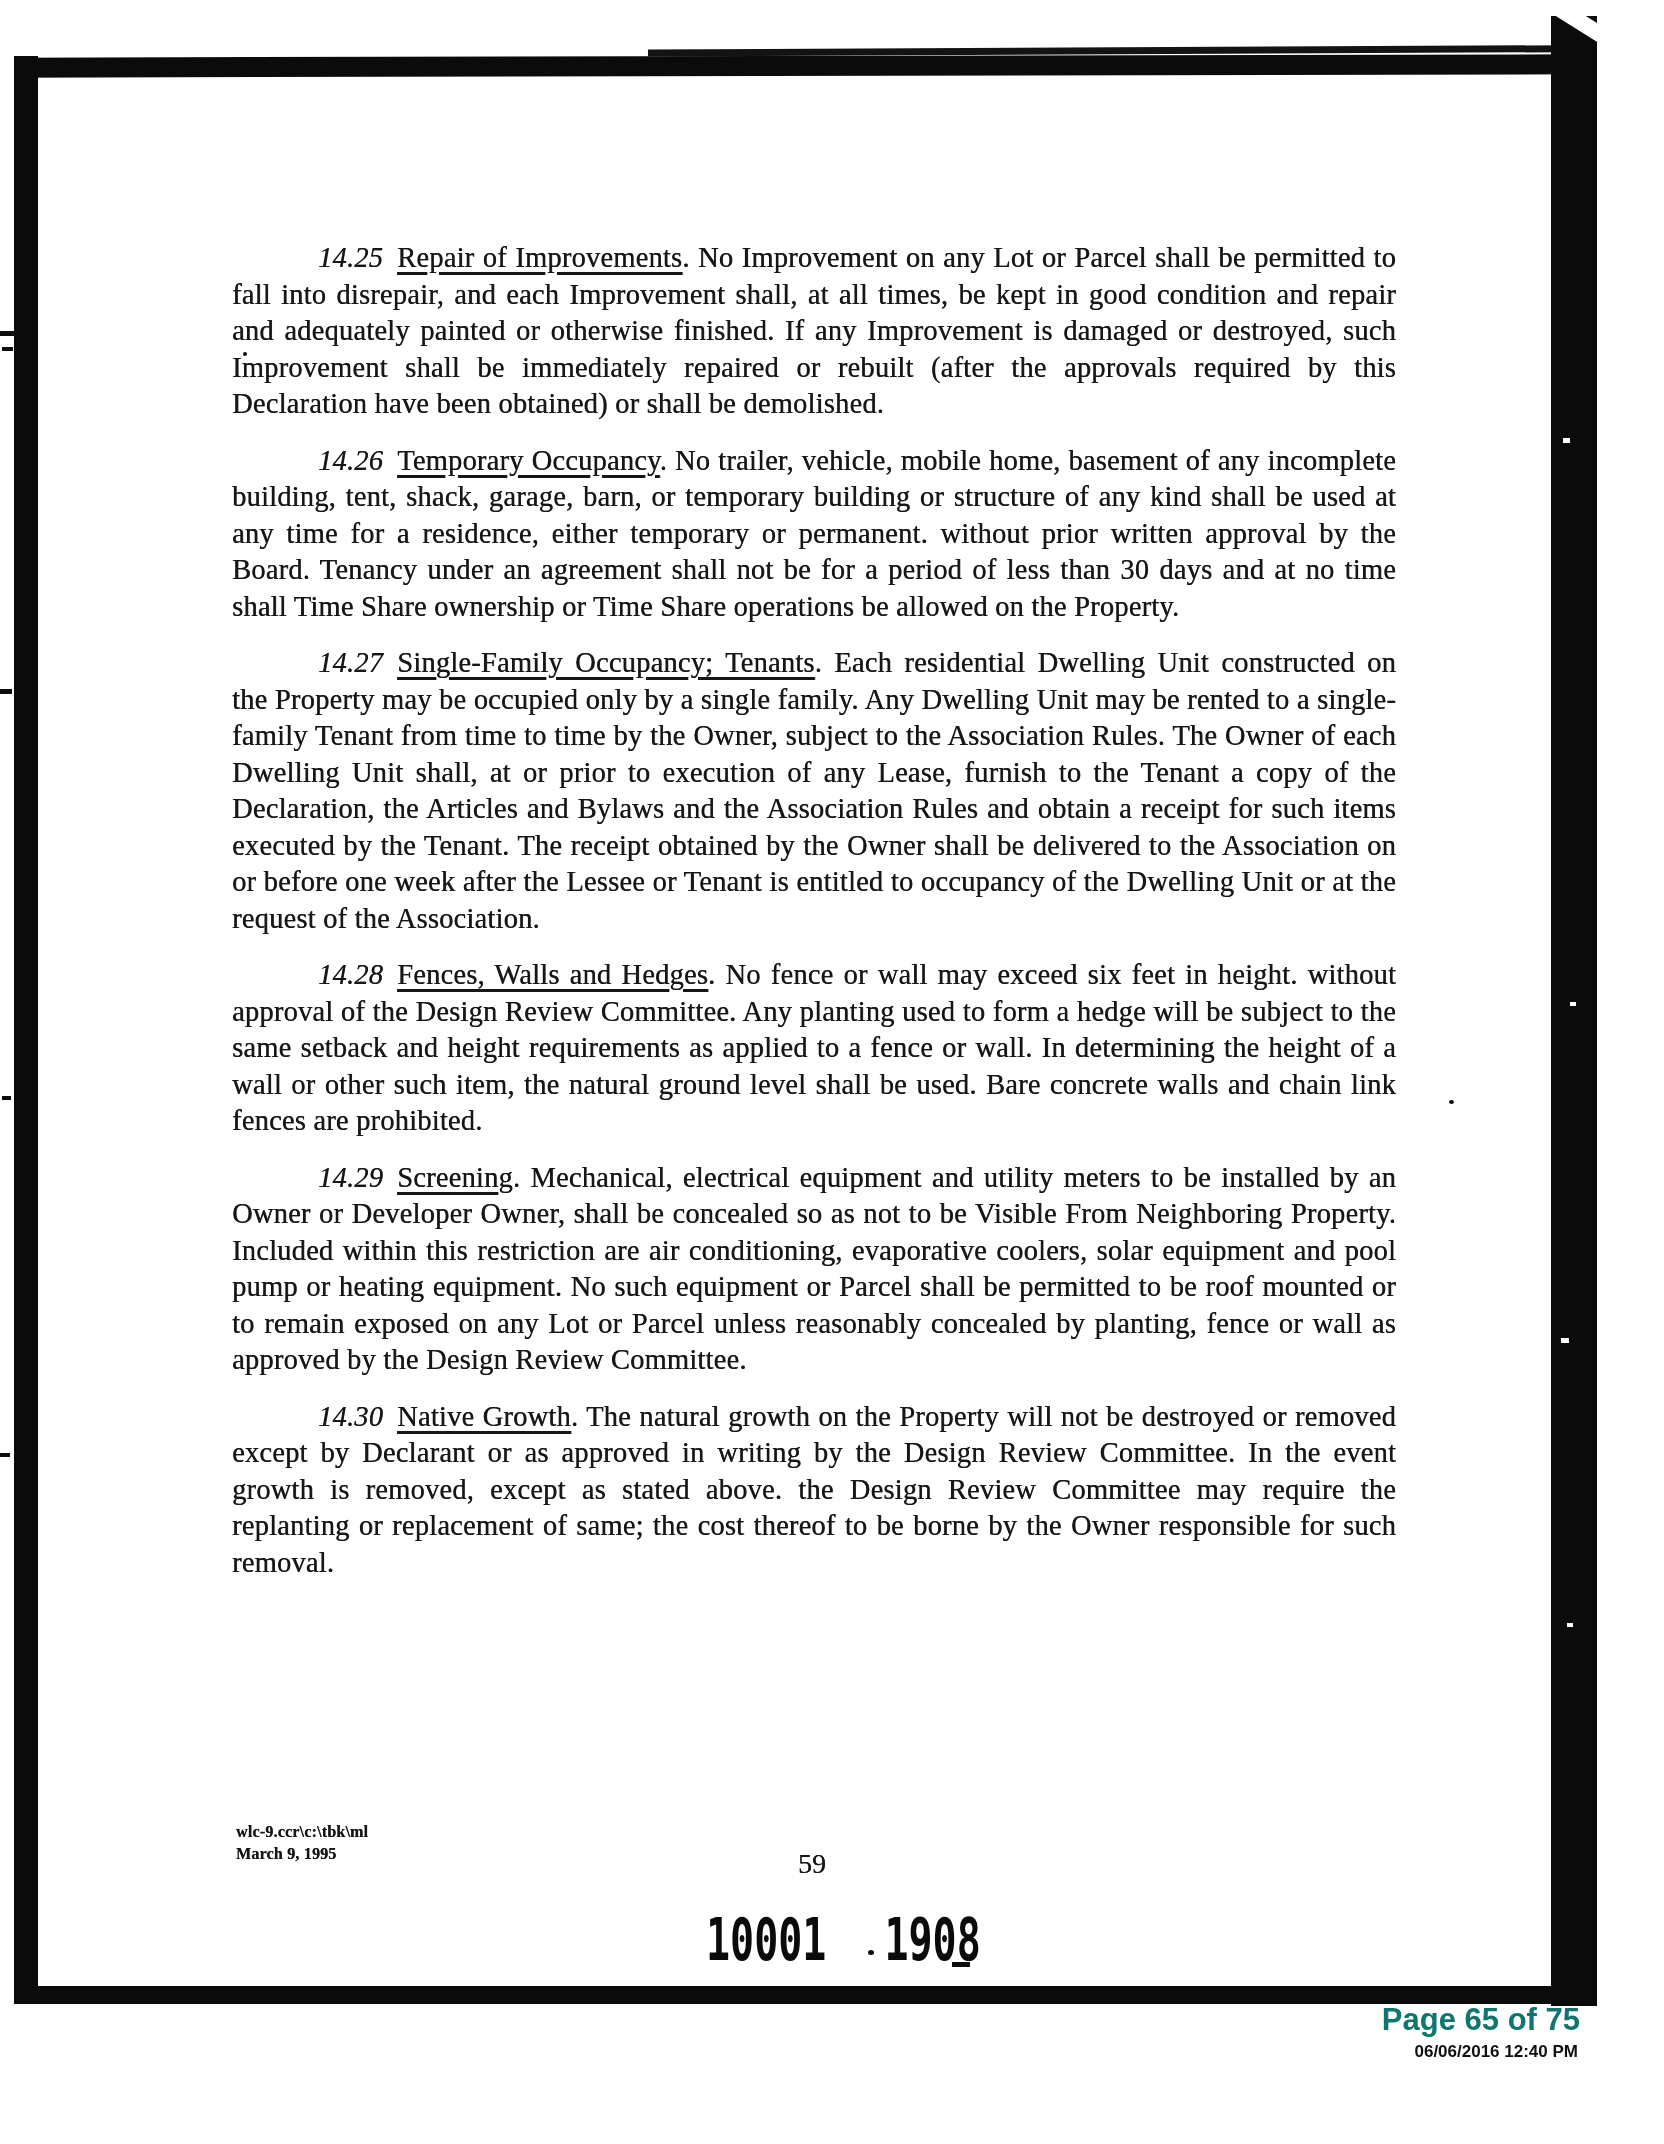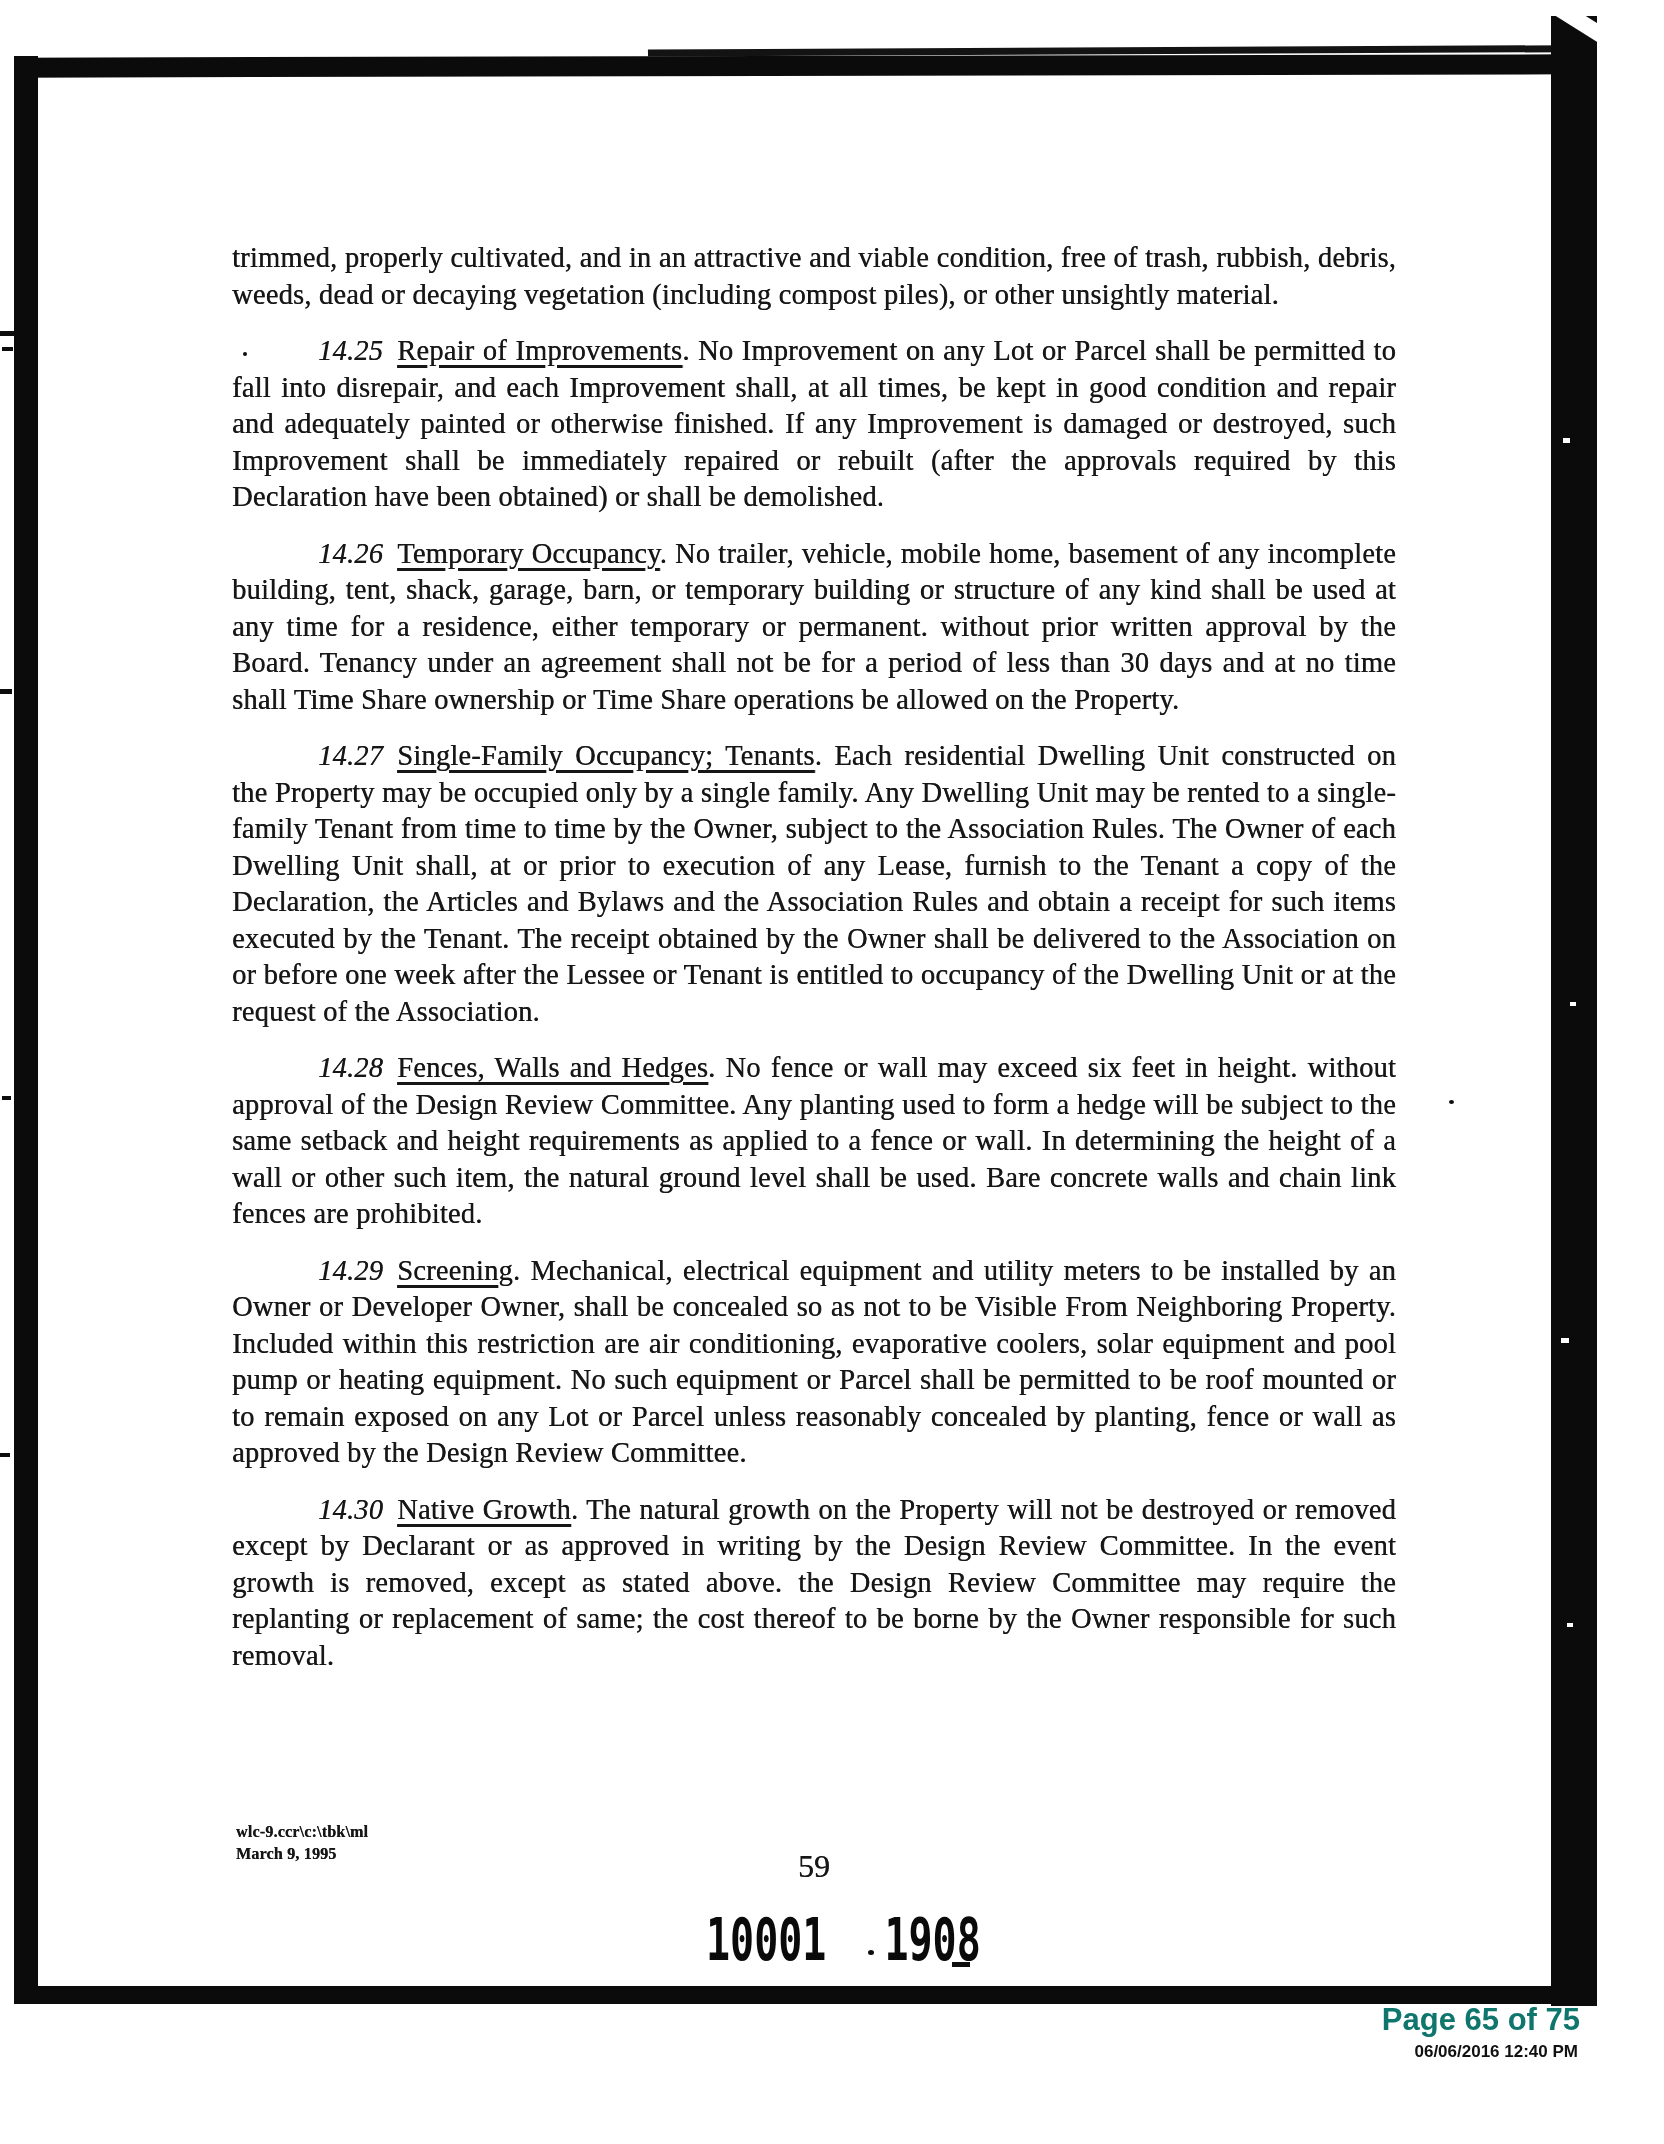"trimmed, properly cultivated, and in" p.para { html: <p><span>trimmed, properly cultivated, and in an attractive and viable condition, free of trash, rubbish, debris, weeds, dead or decaying vegetation (including compost piles), or other unsightly material.</span></p> -> none }
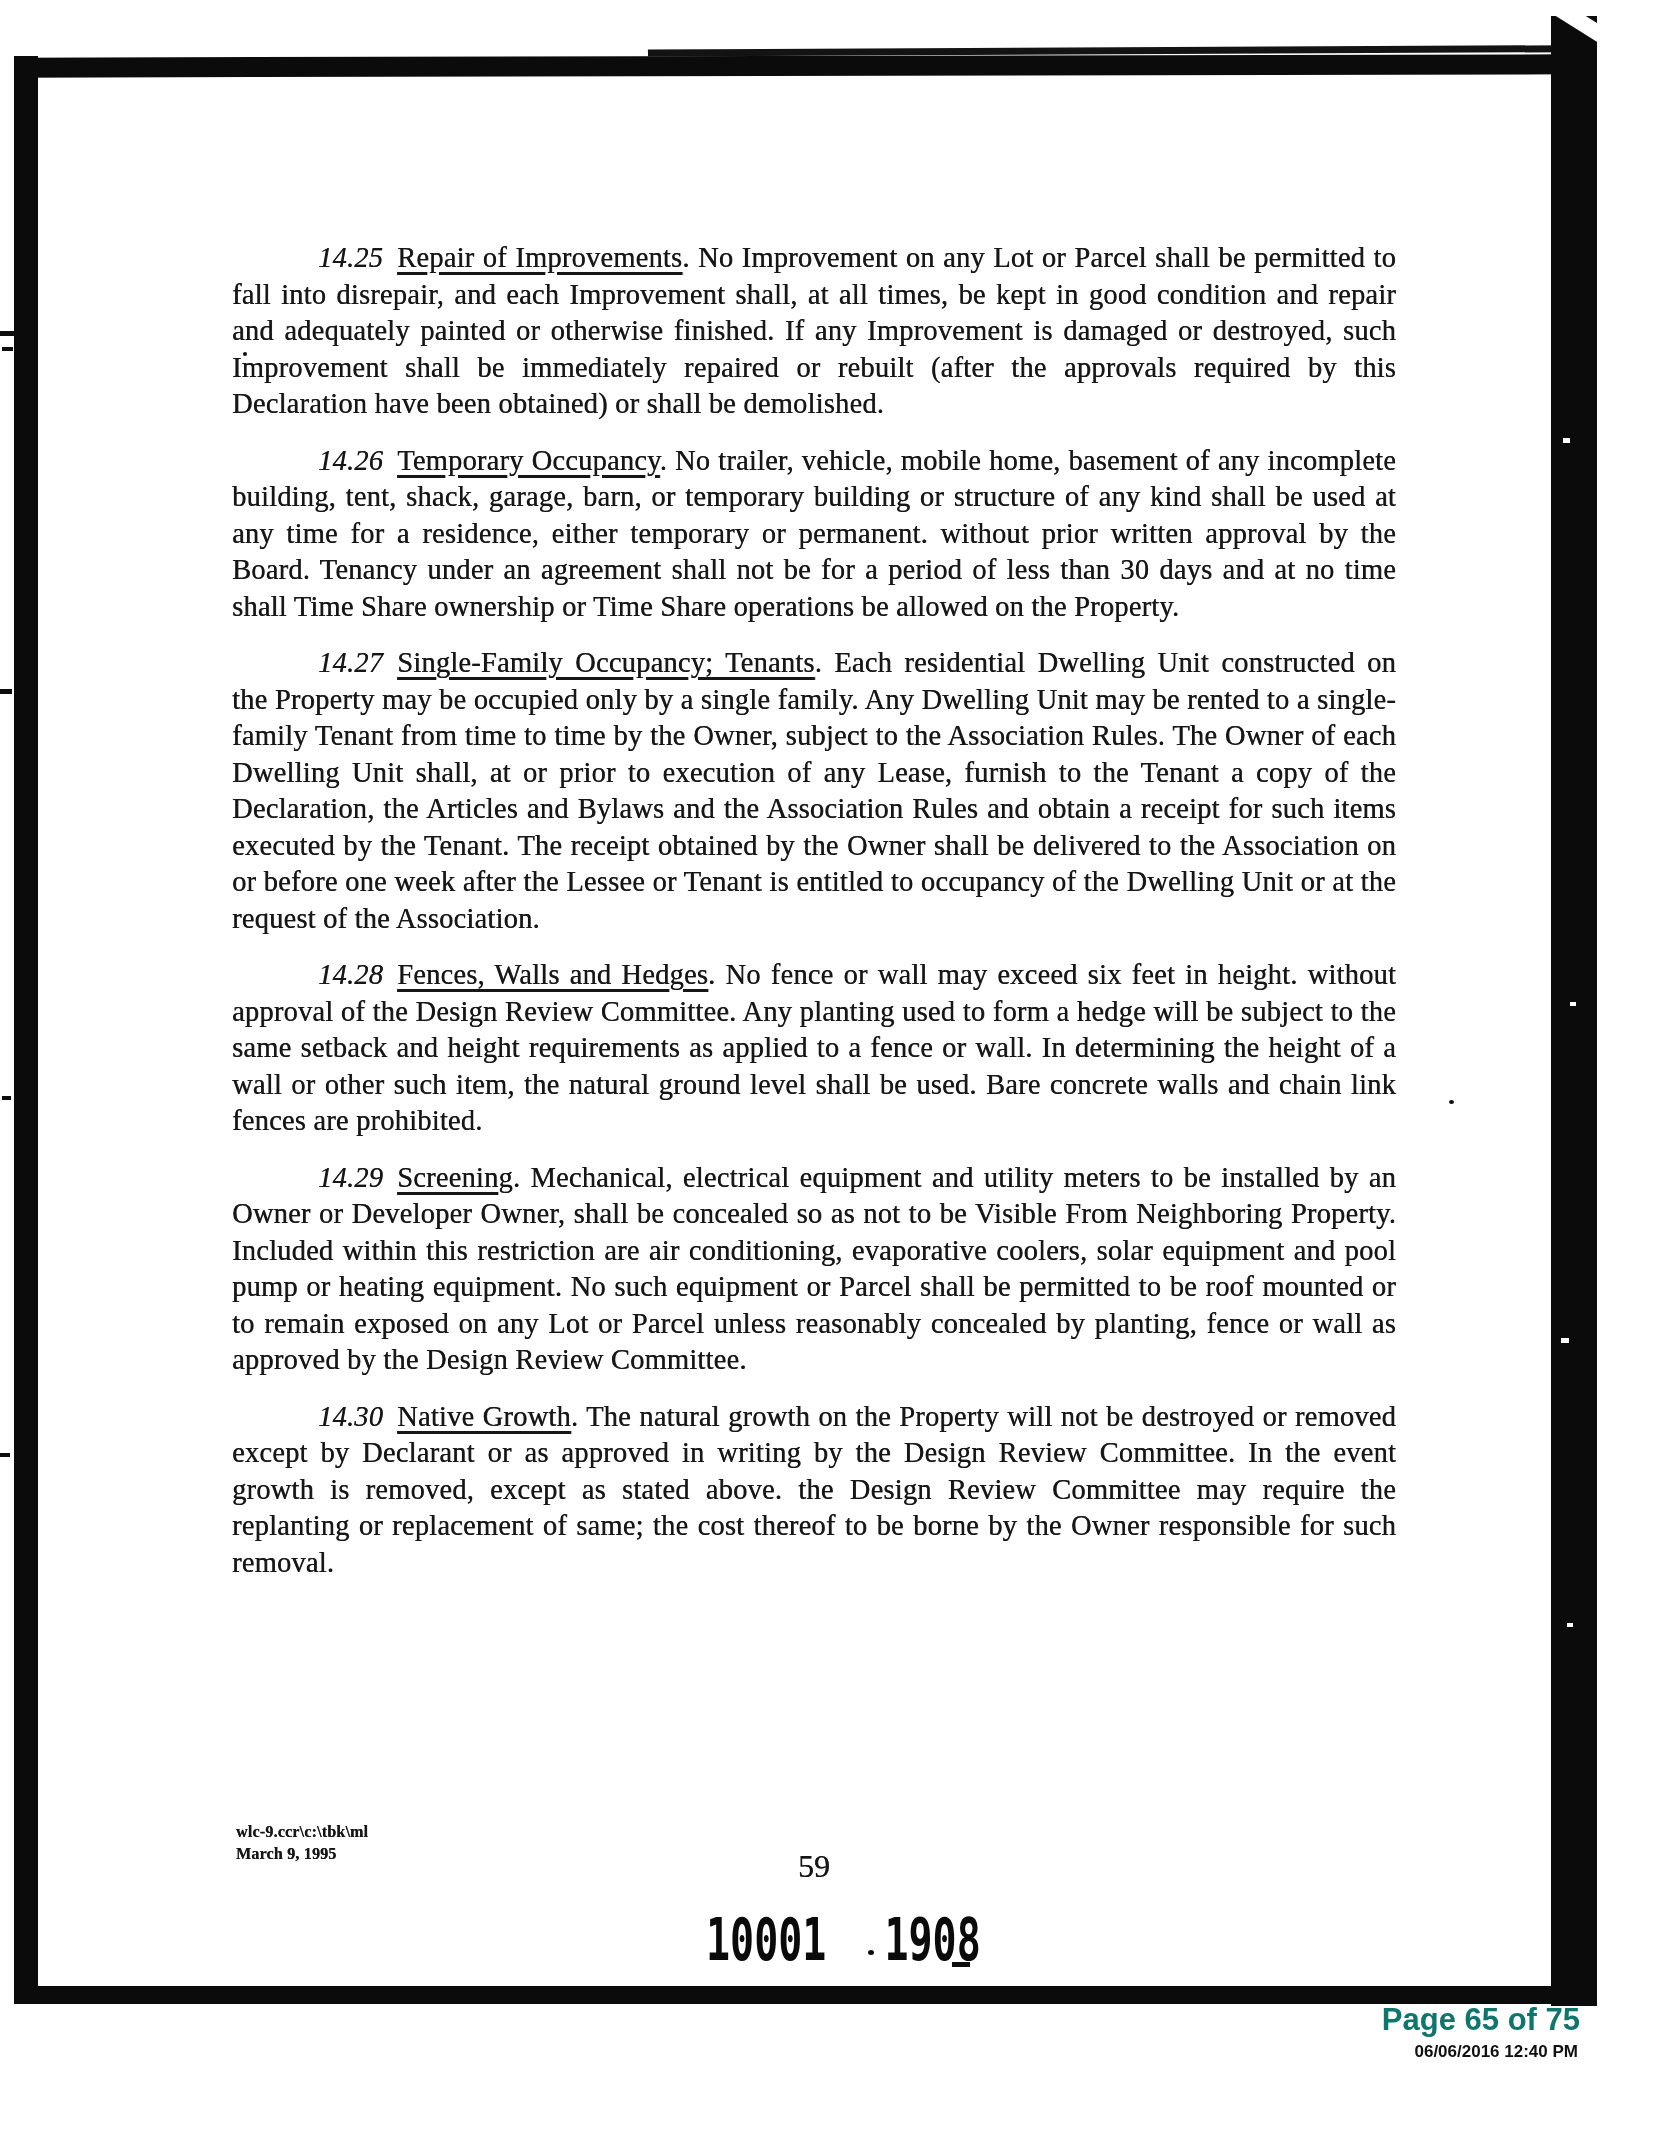"59" .page-number { font-size: 32px -> 28px }
